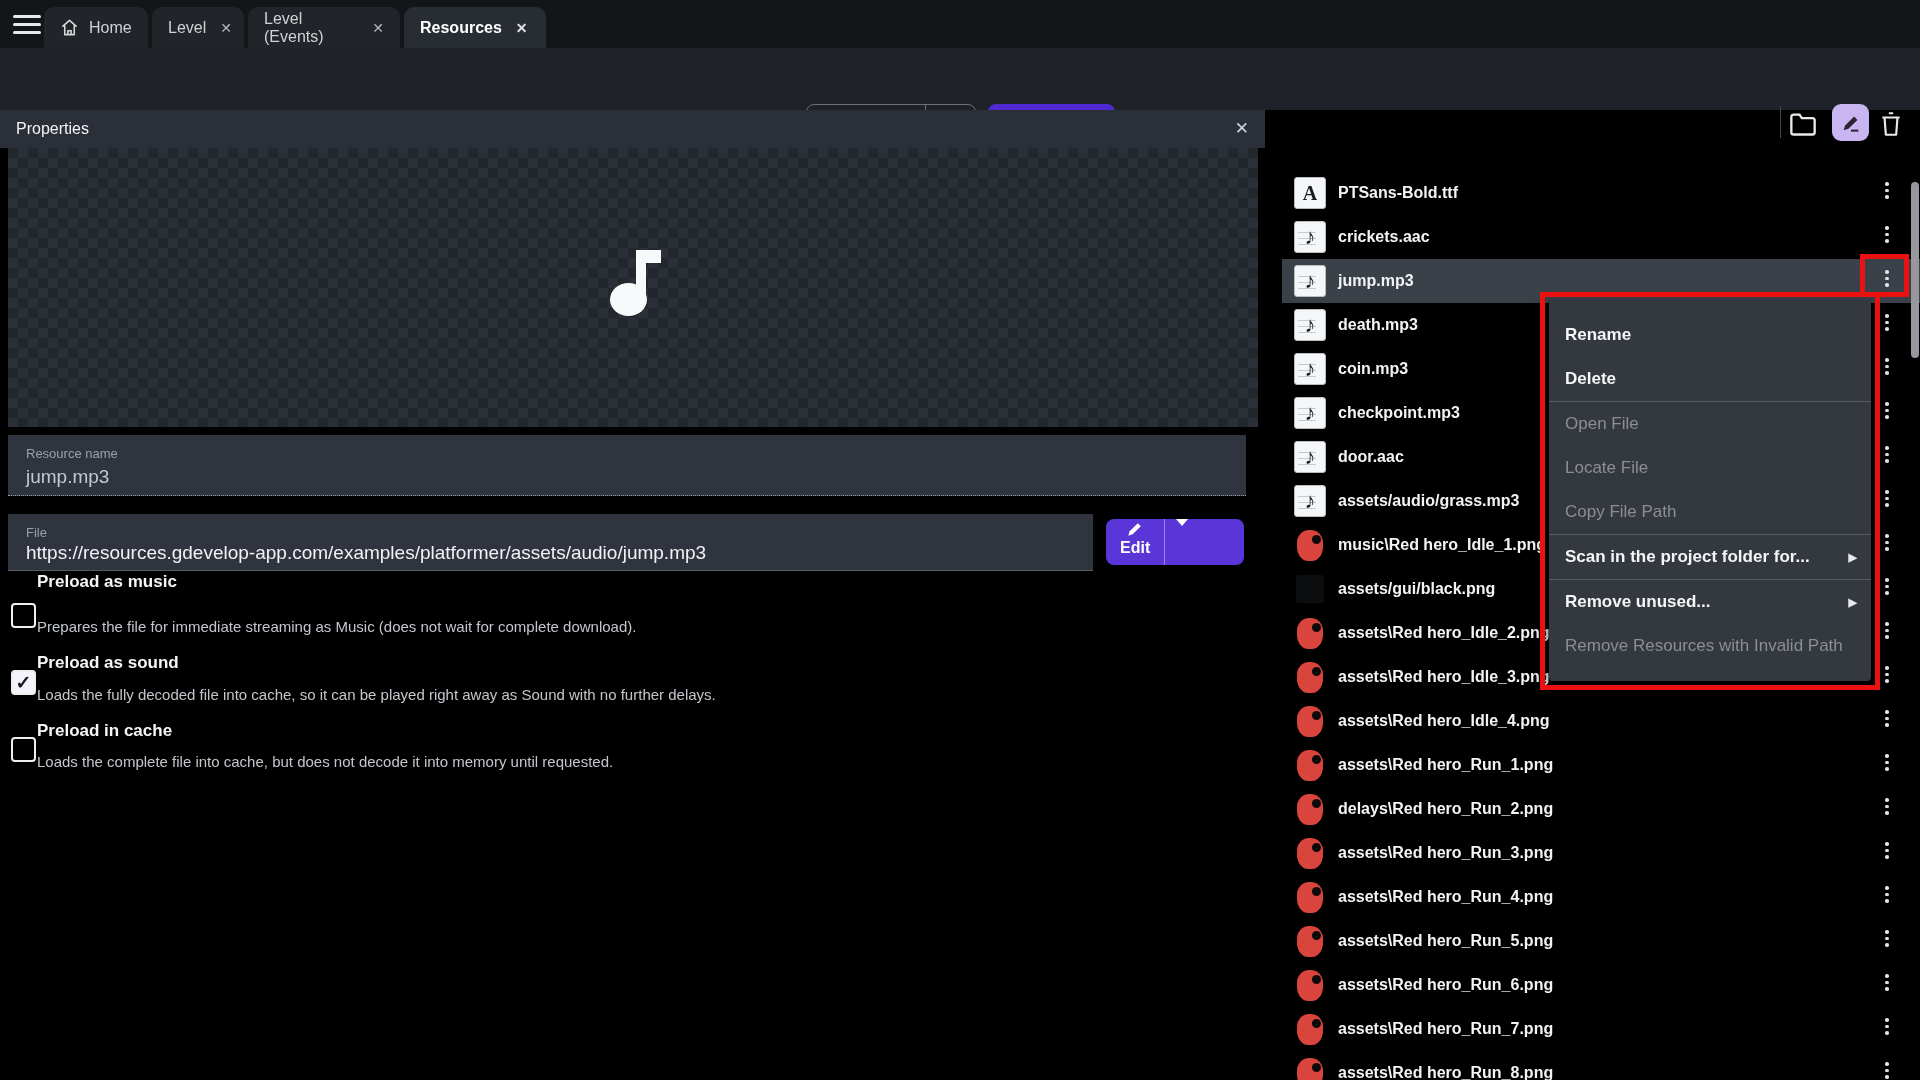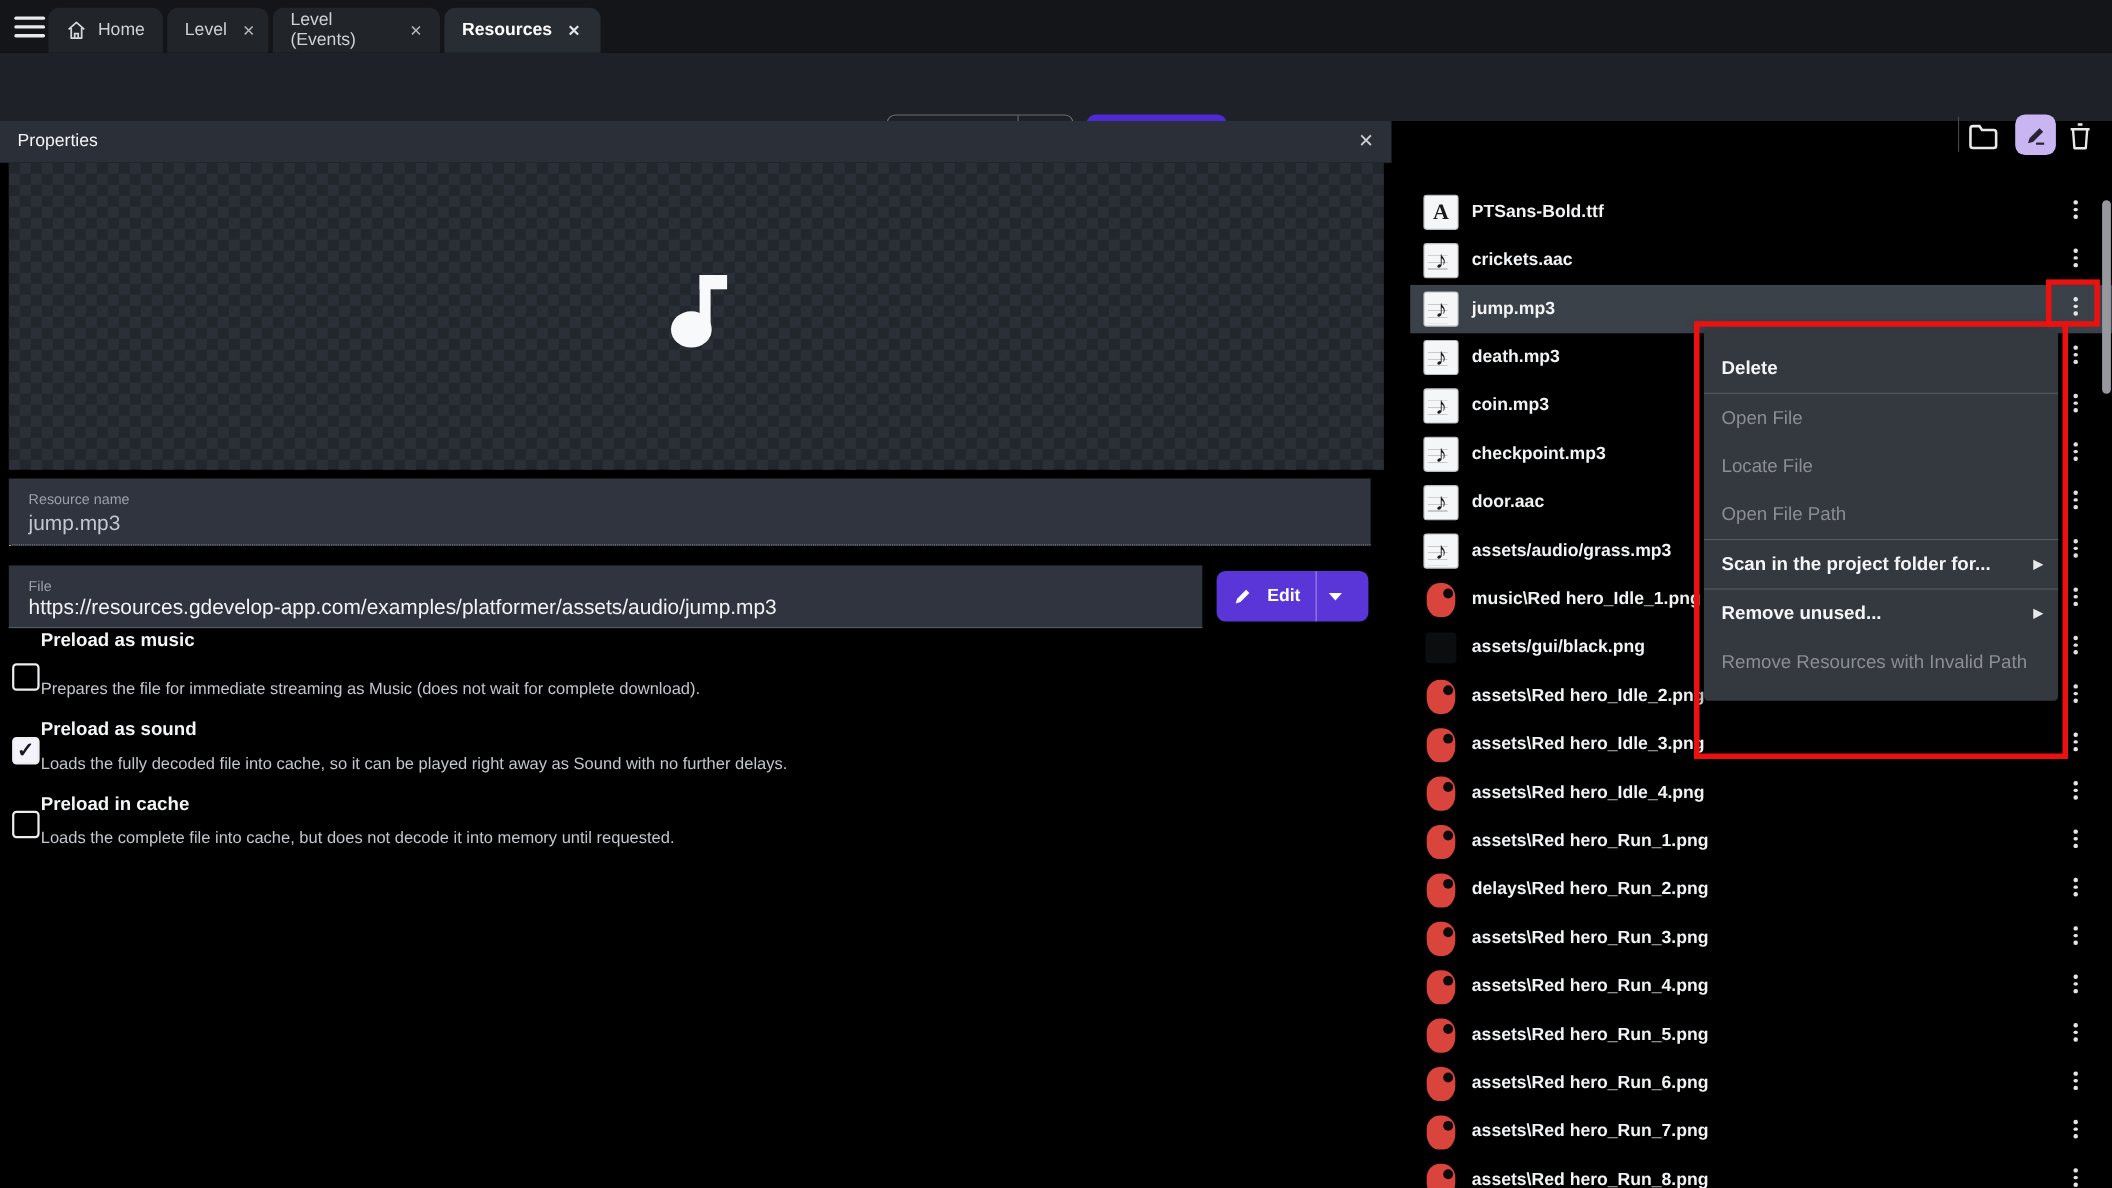"Rename" div.mi { html: none -> <div> <span>Rename</span> </div> }
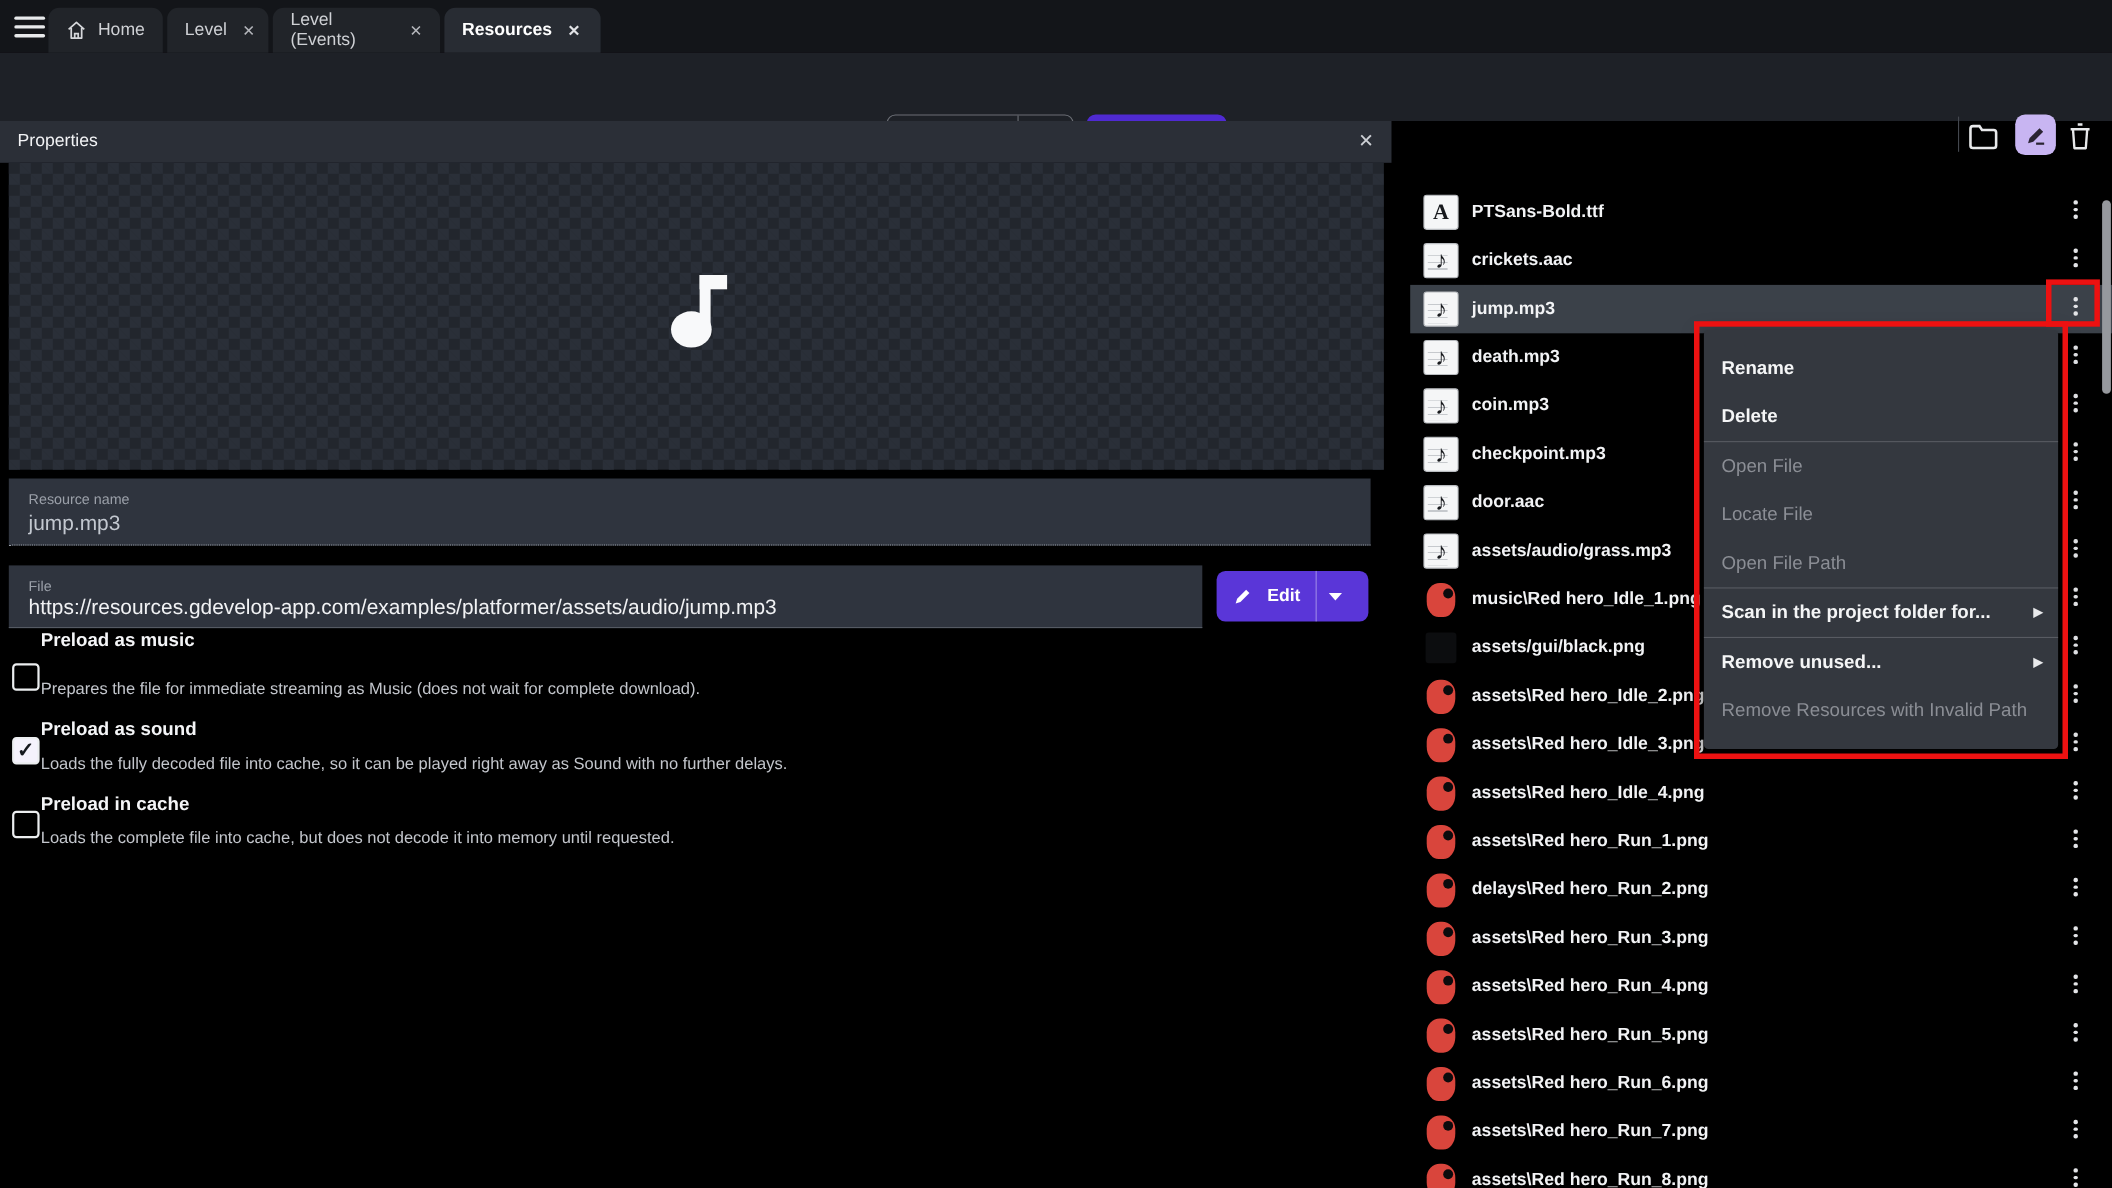"Open File Path" span.mlabel { text: Open -> Copy }
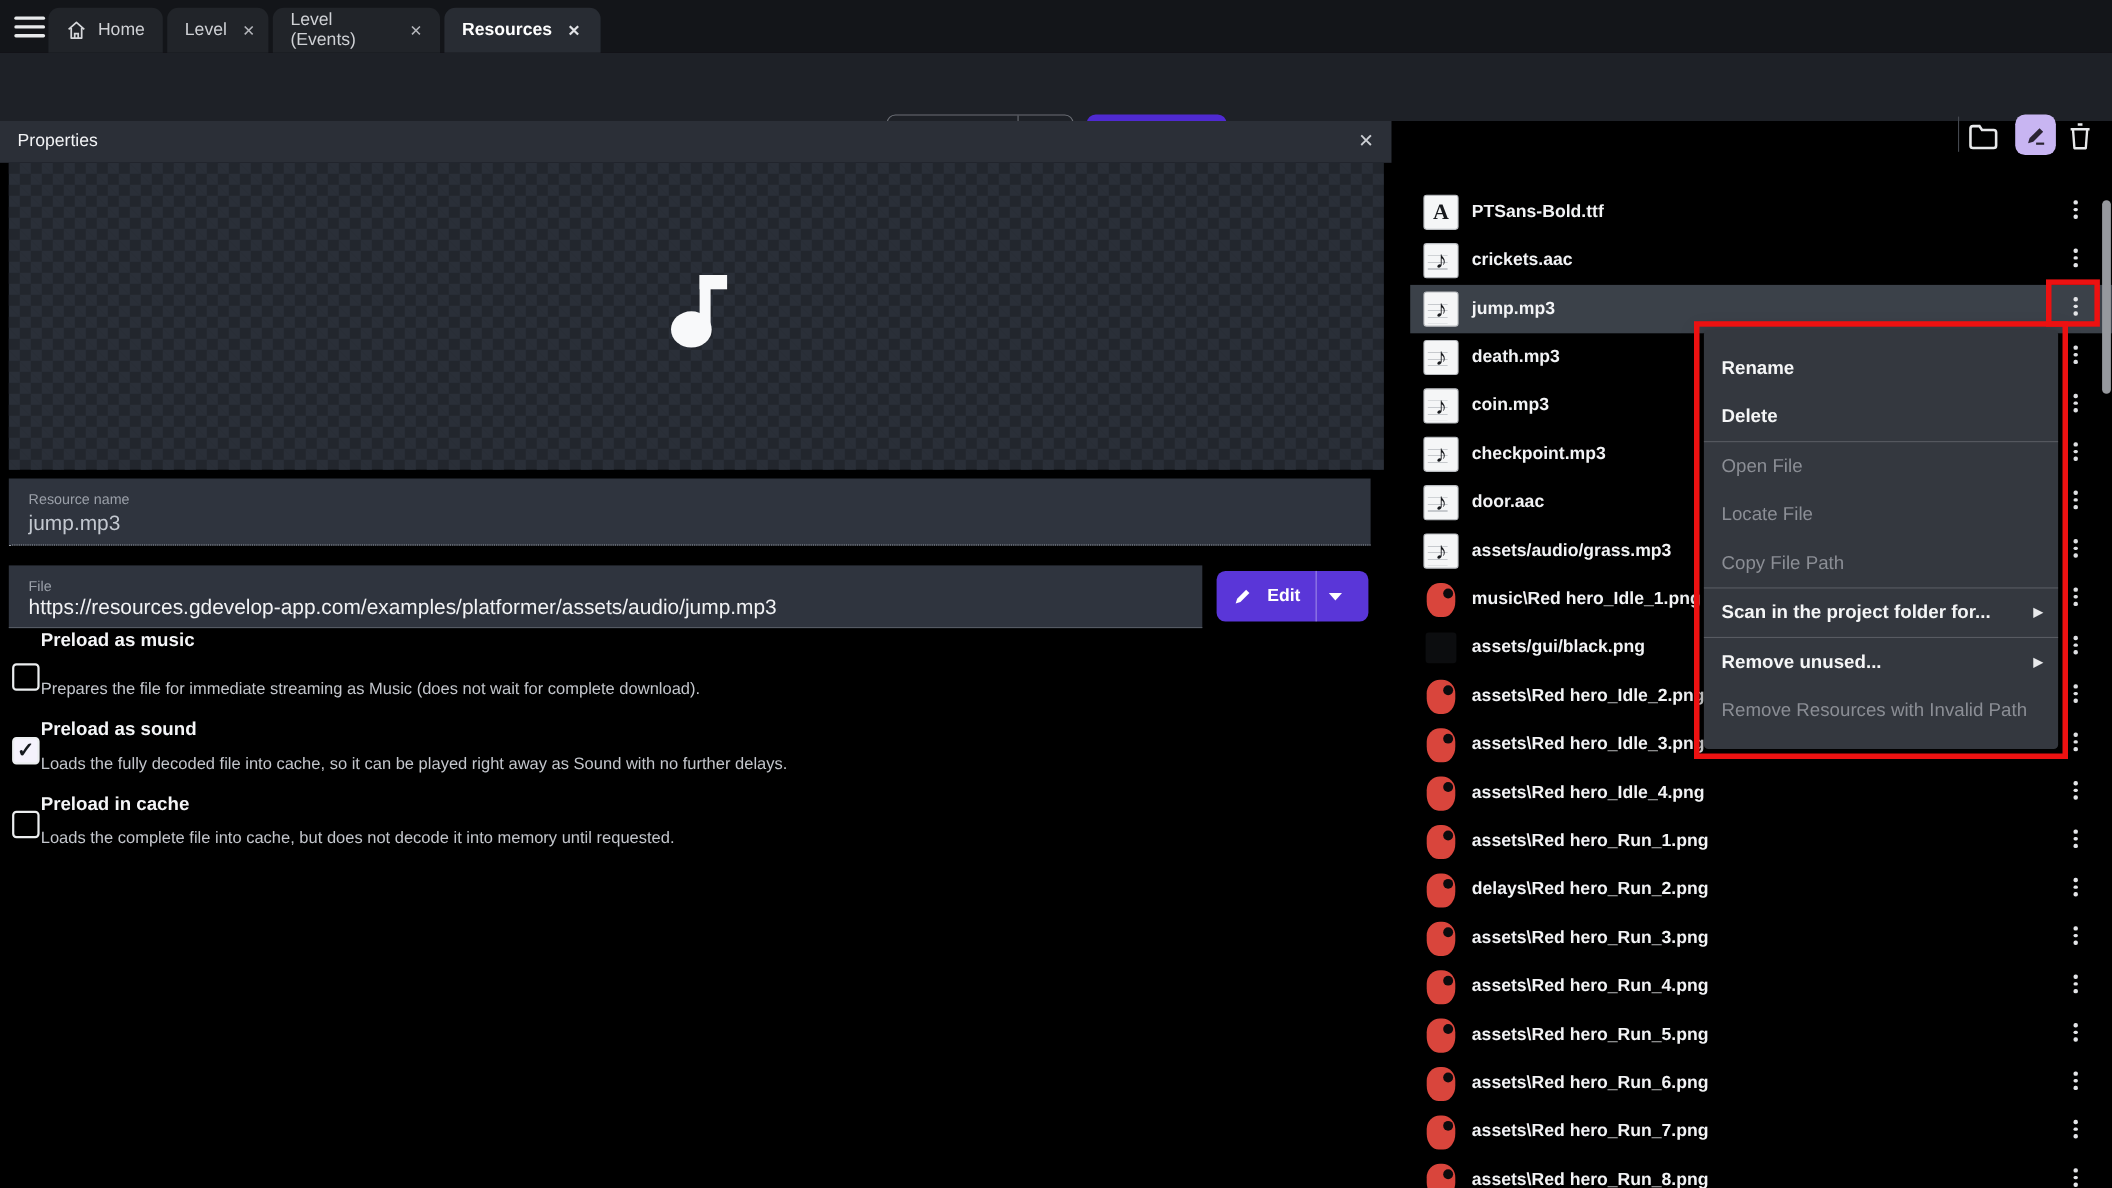"Edit" .btn-edit .sect { flex-direction: none -> column; gap: 12px -> none }
